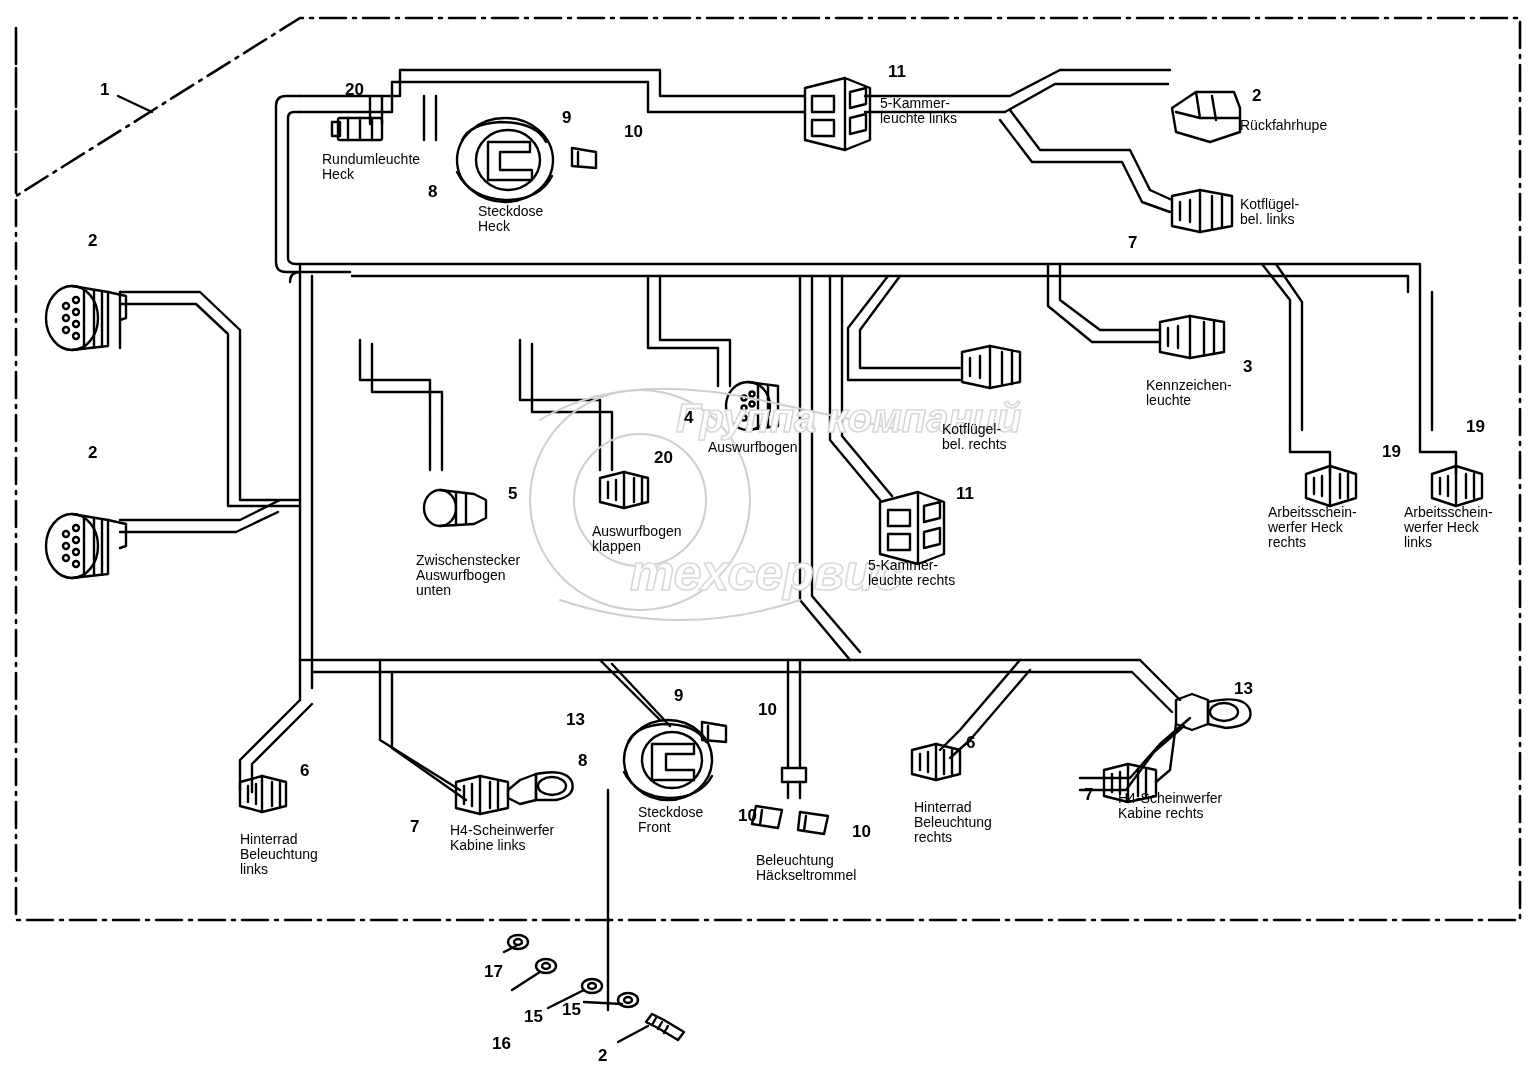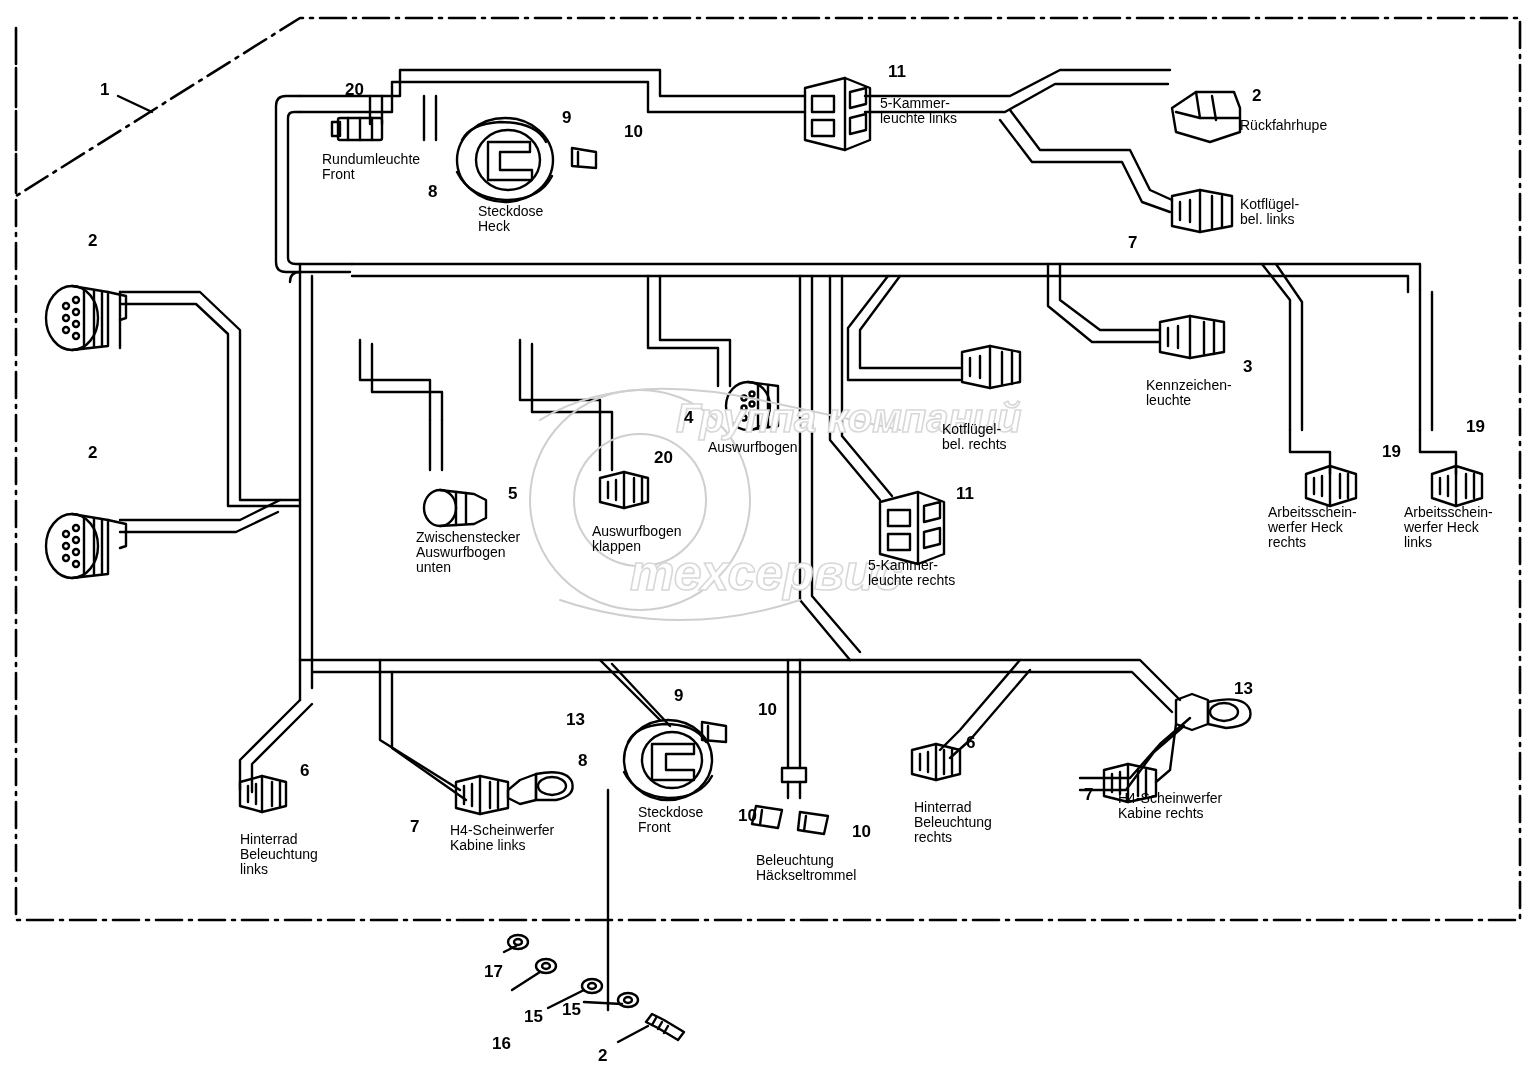"Rundumleuchte" div.lbl { text: Front -> Heck }
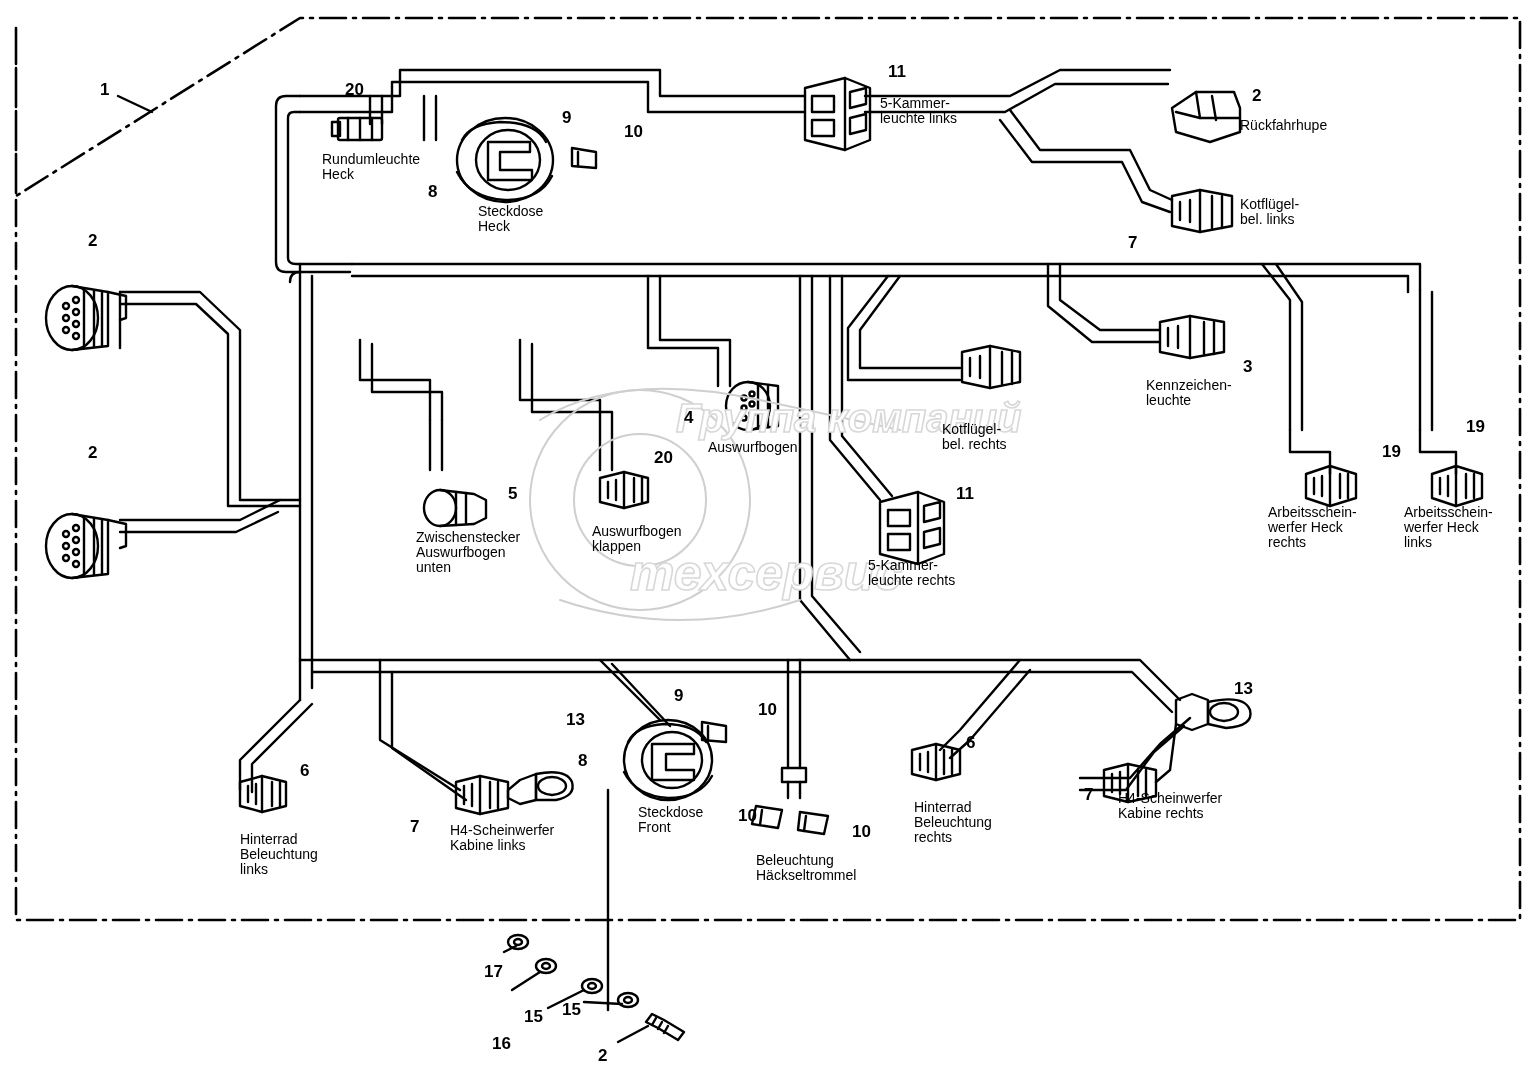"Zwischenstecker" div.lbl { top: 530px -> 553px }
